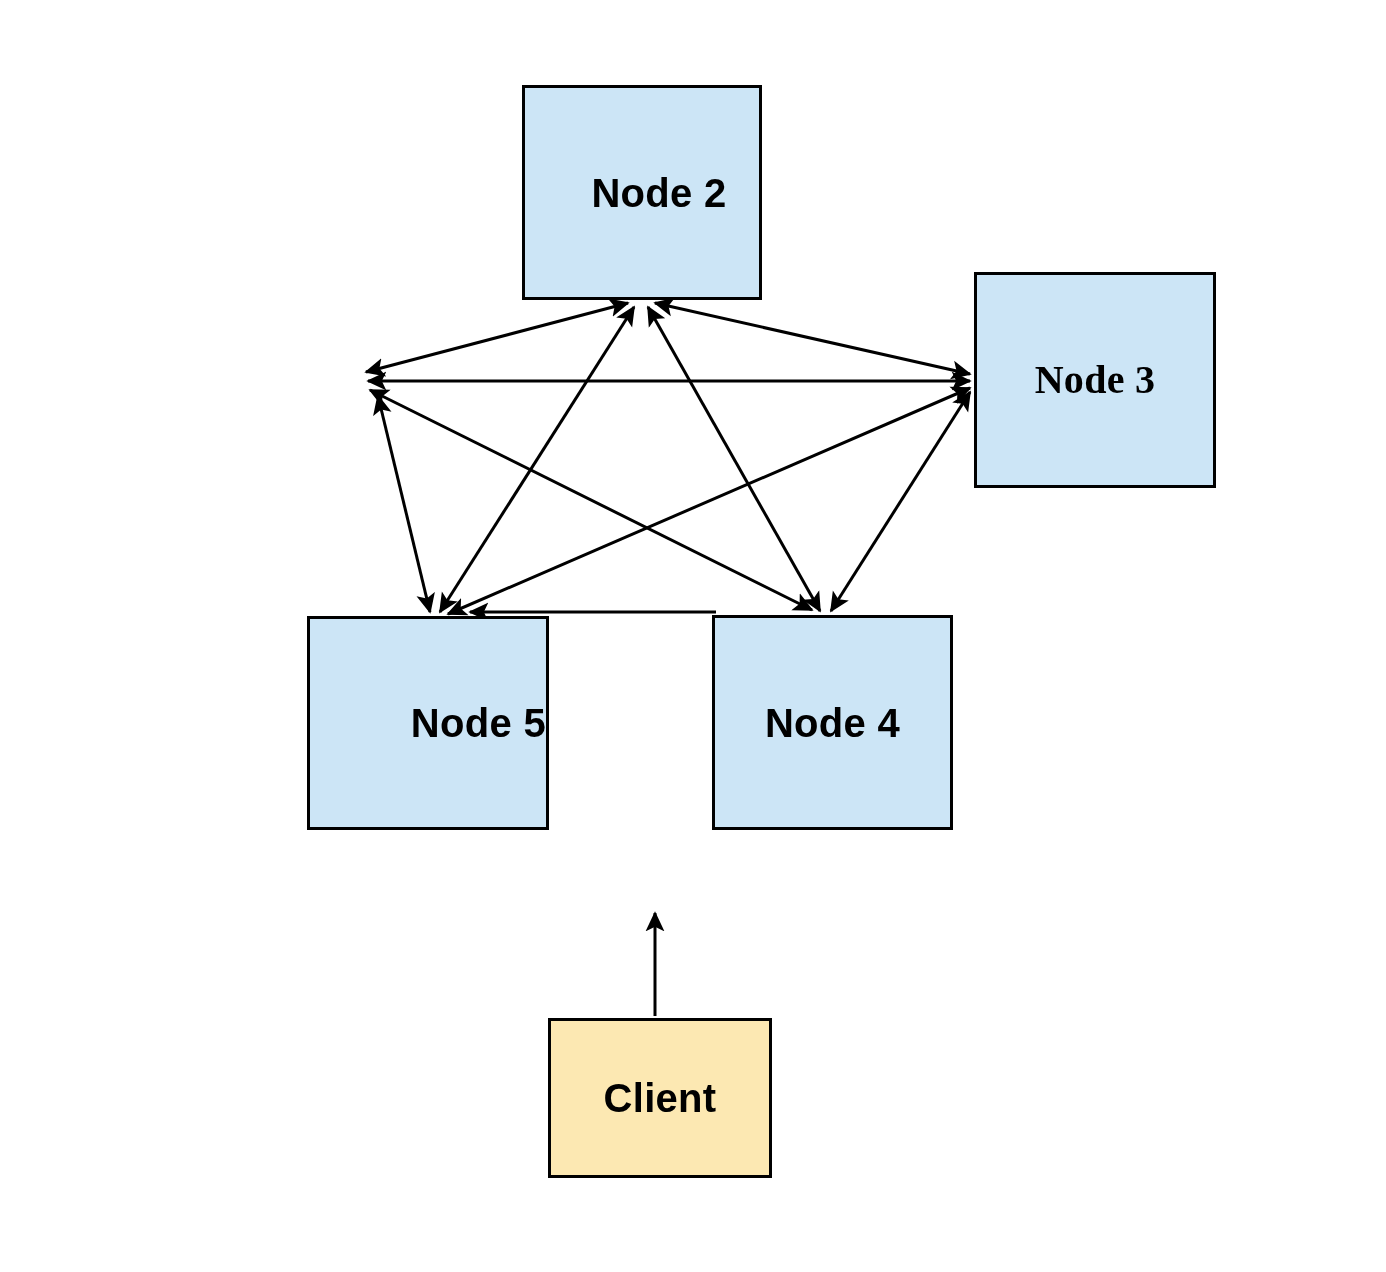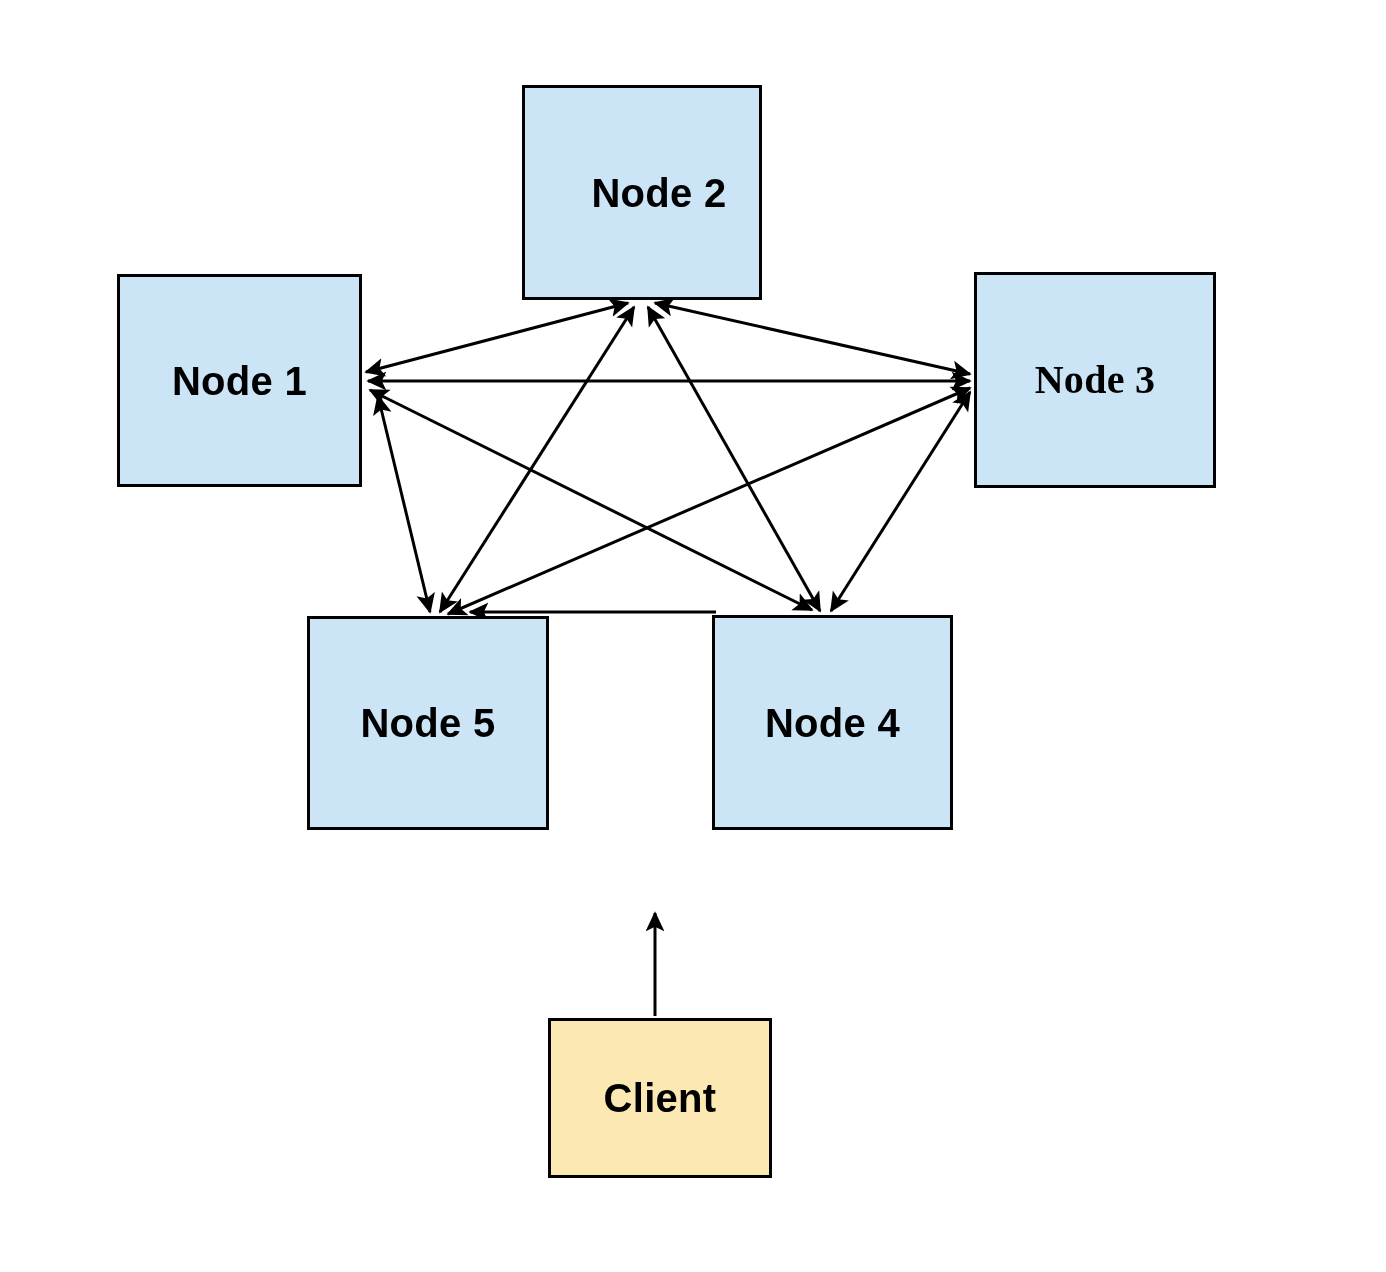"Node 1" div.node-box { html: <div> <span>Node 1</span> </div> -> none }
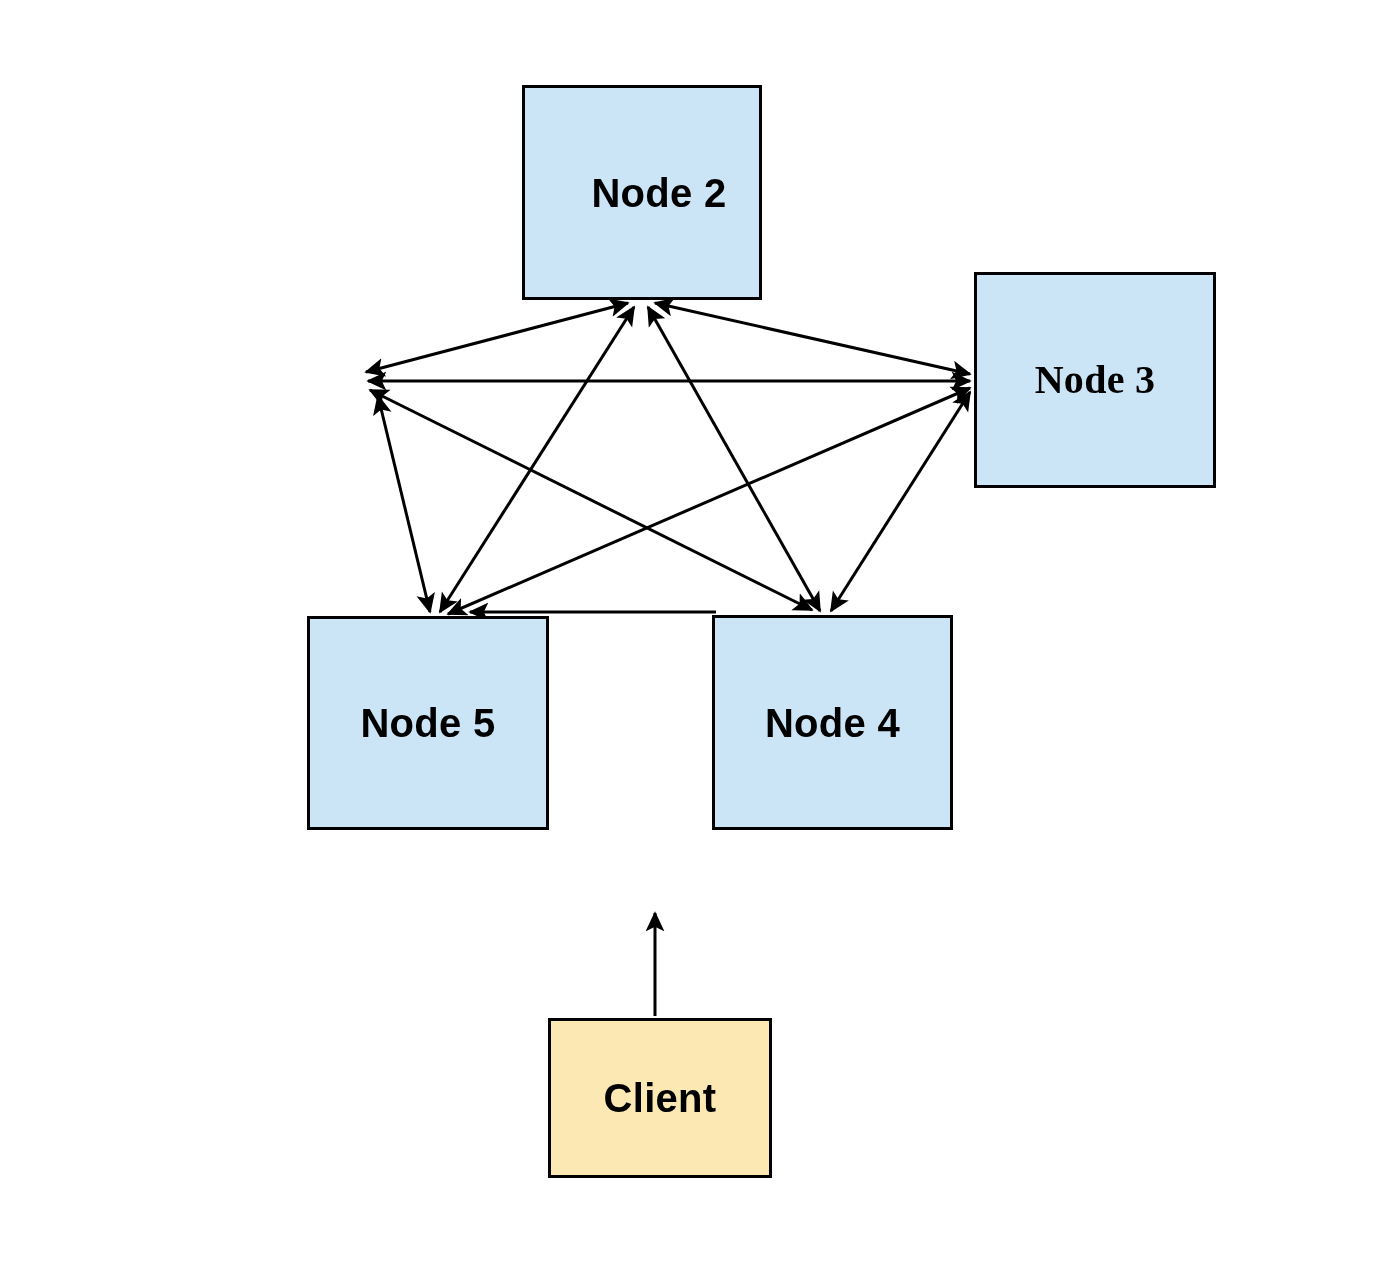"Node 5" div.node-box { justify-content: none -> flex-end }
